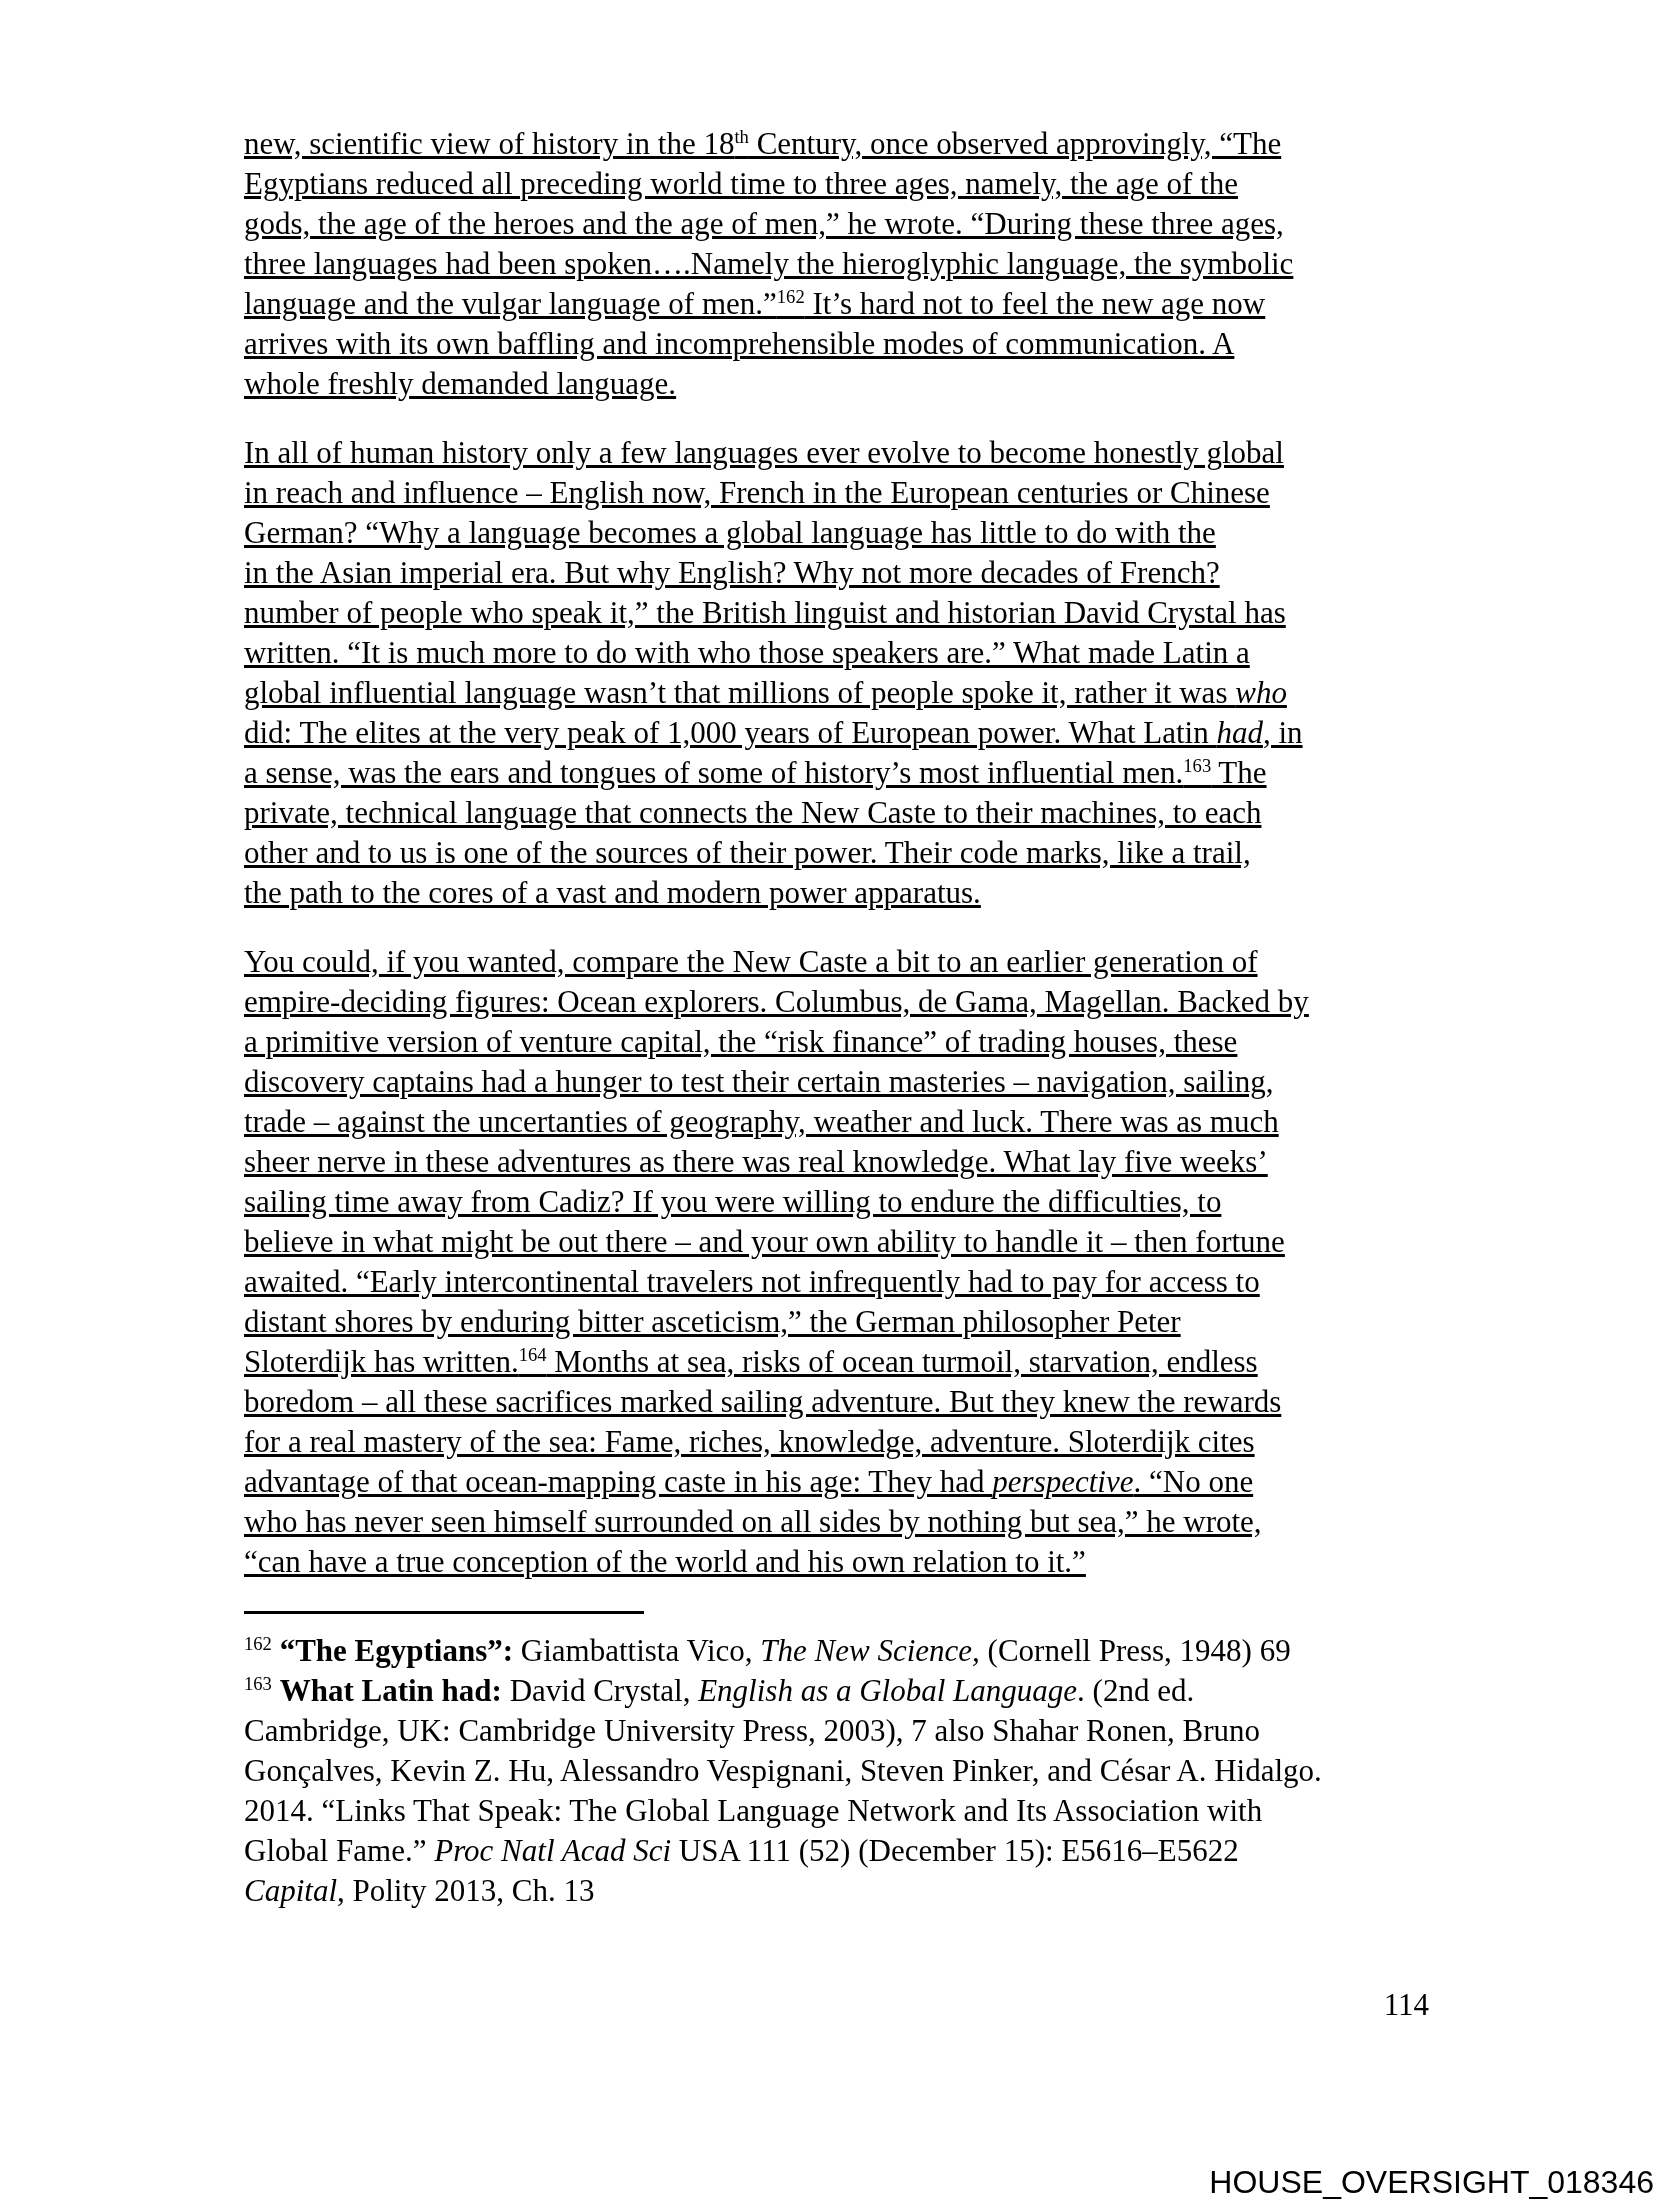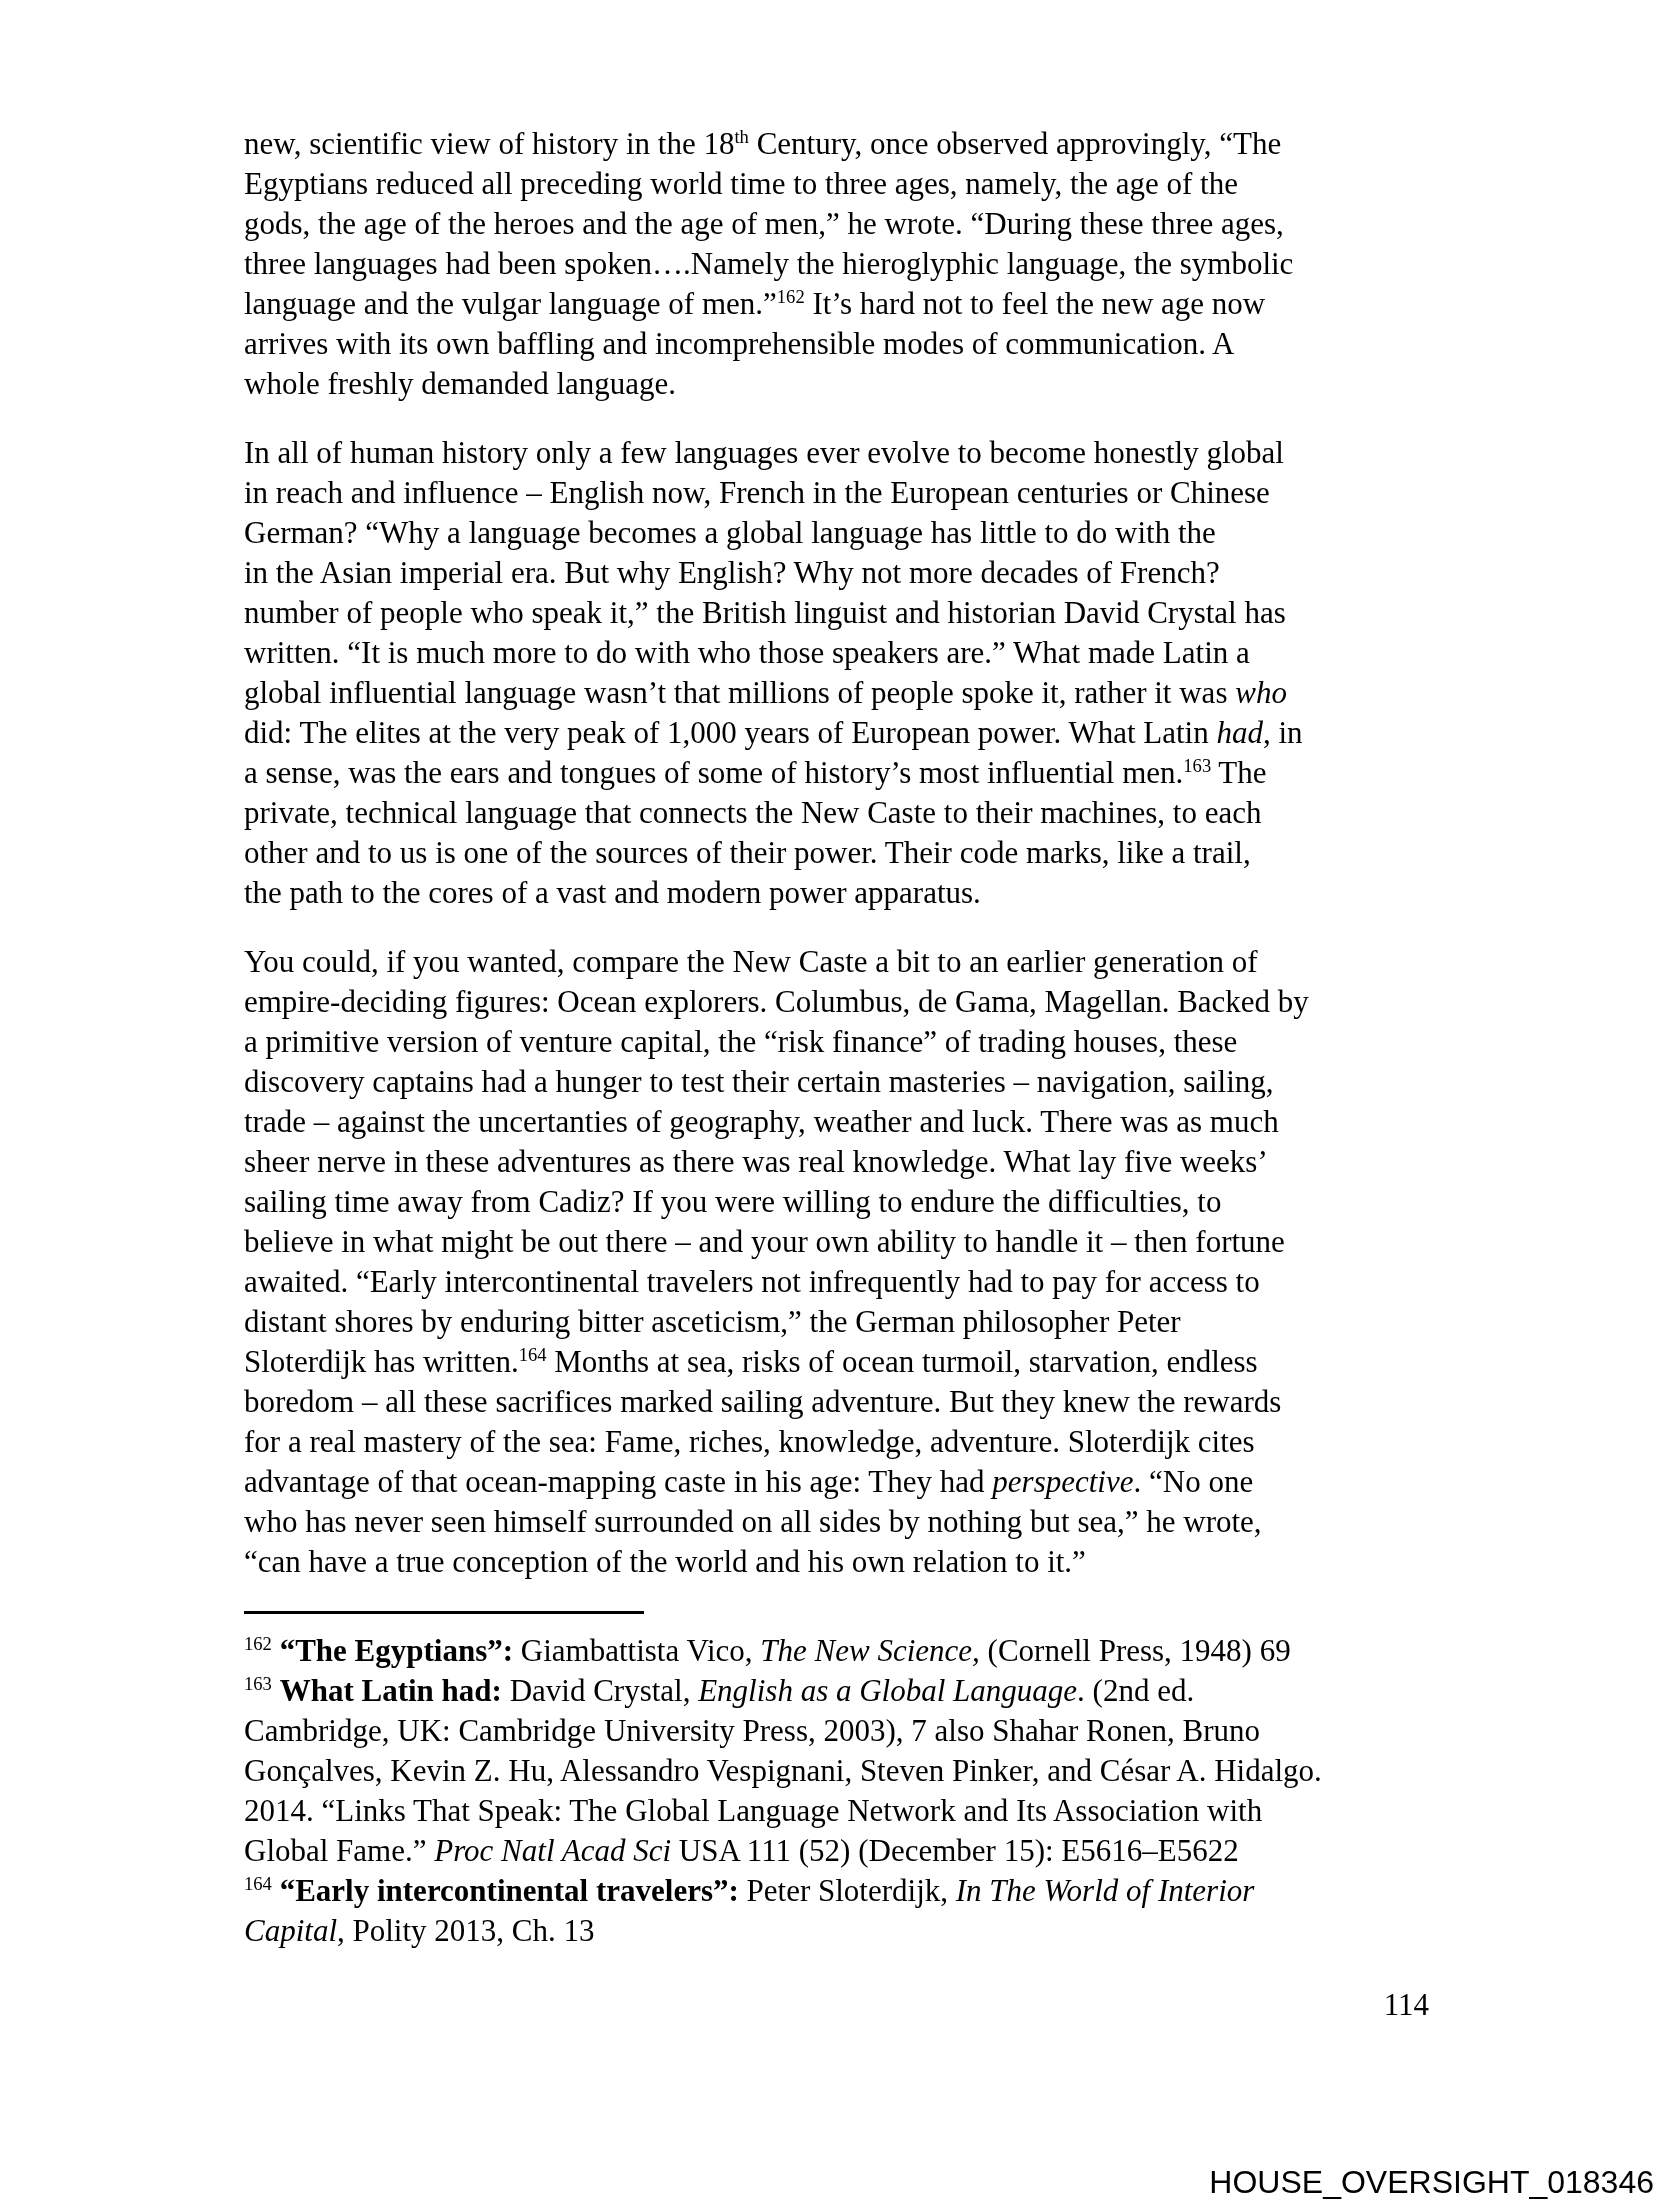"new, scientific view of history" .paragraph { text-decoration: none -> underline }
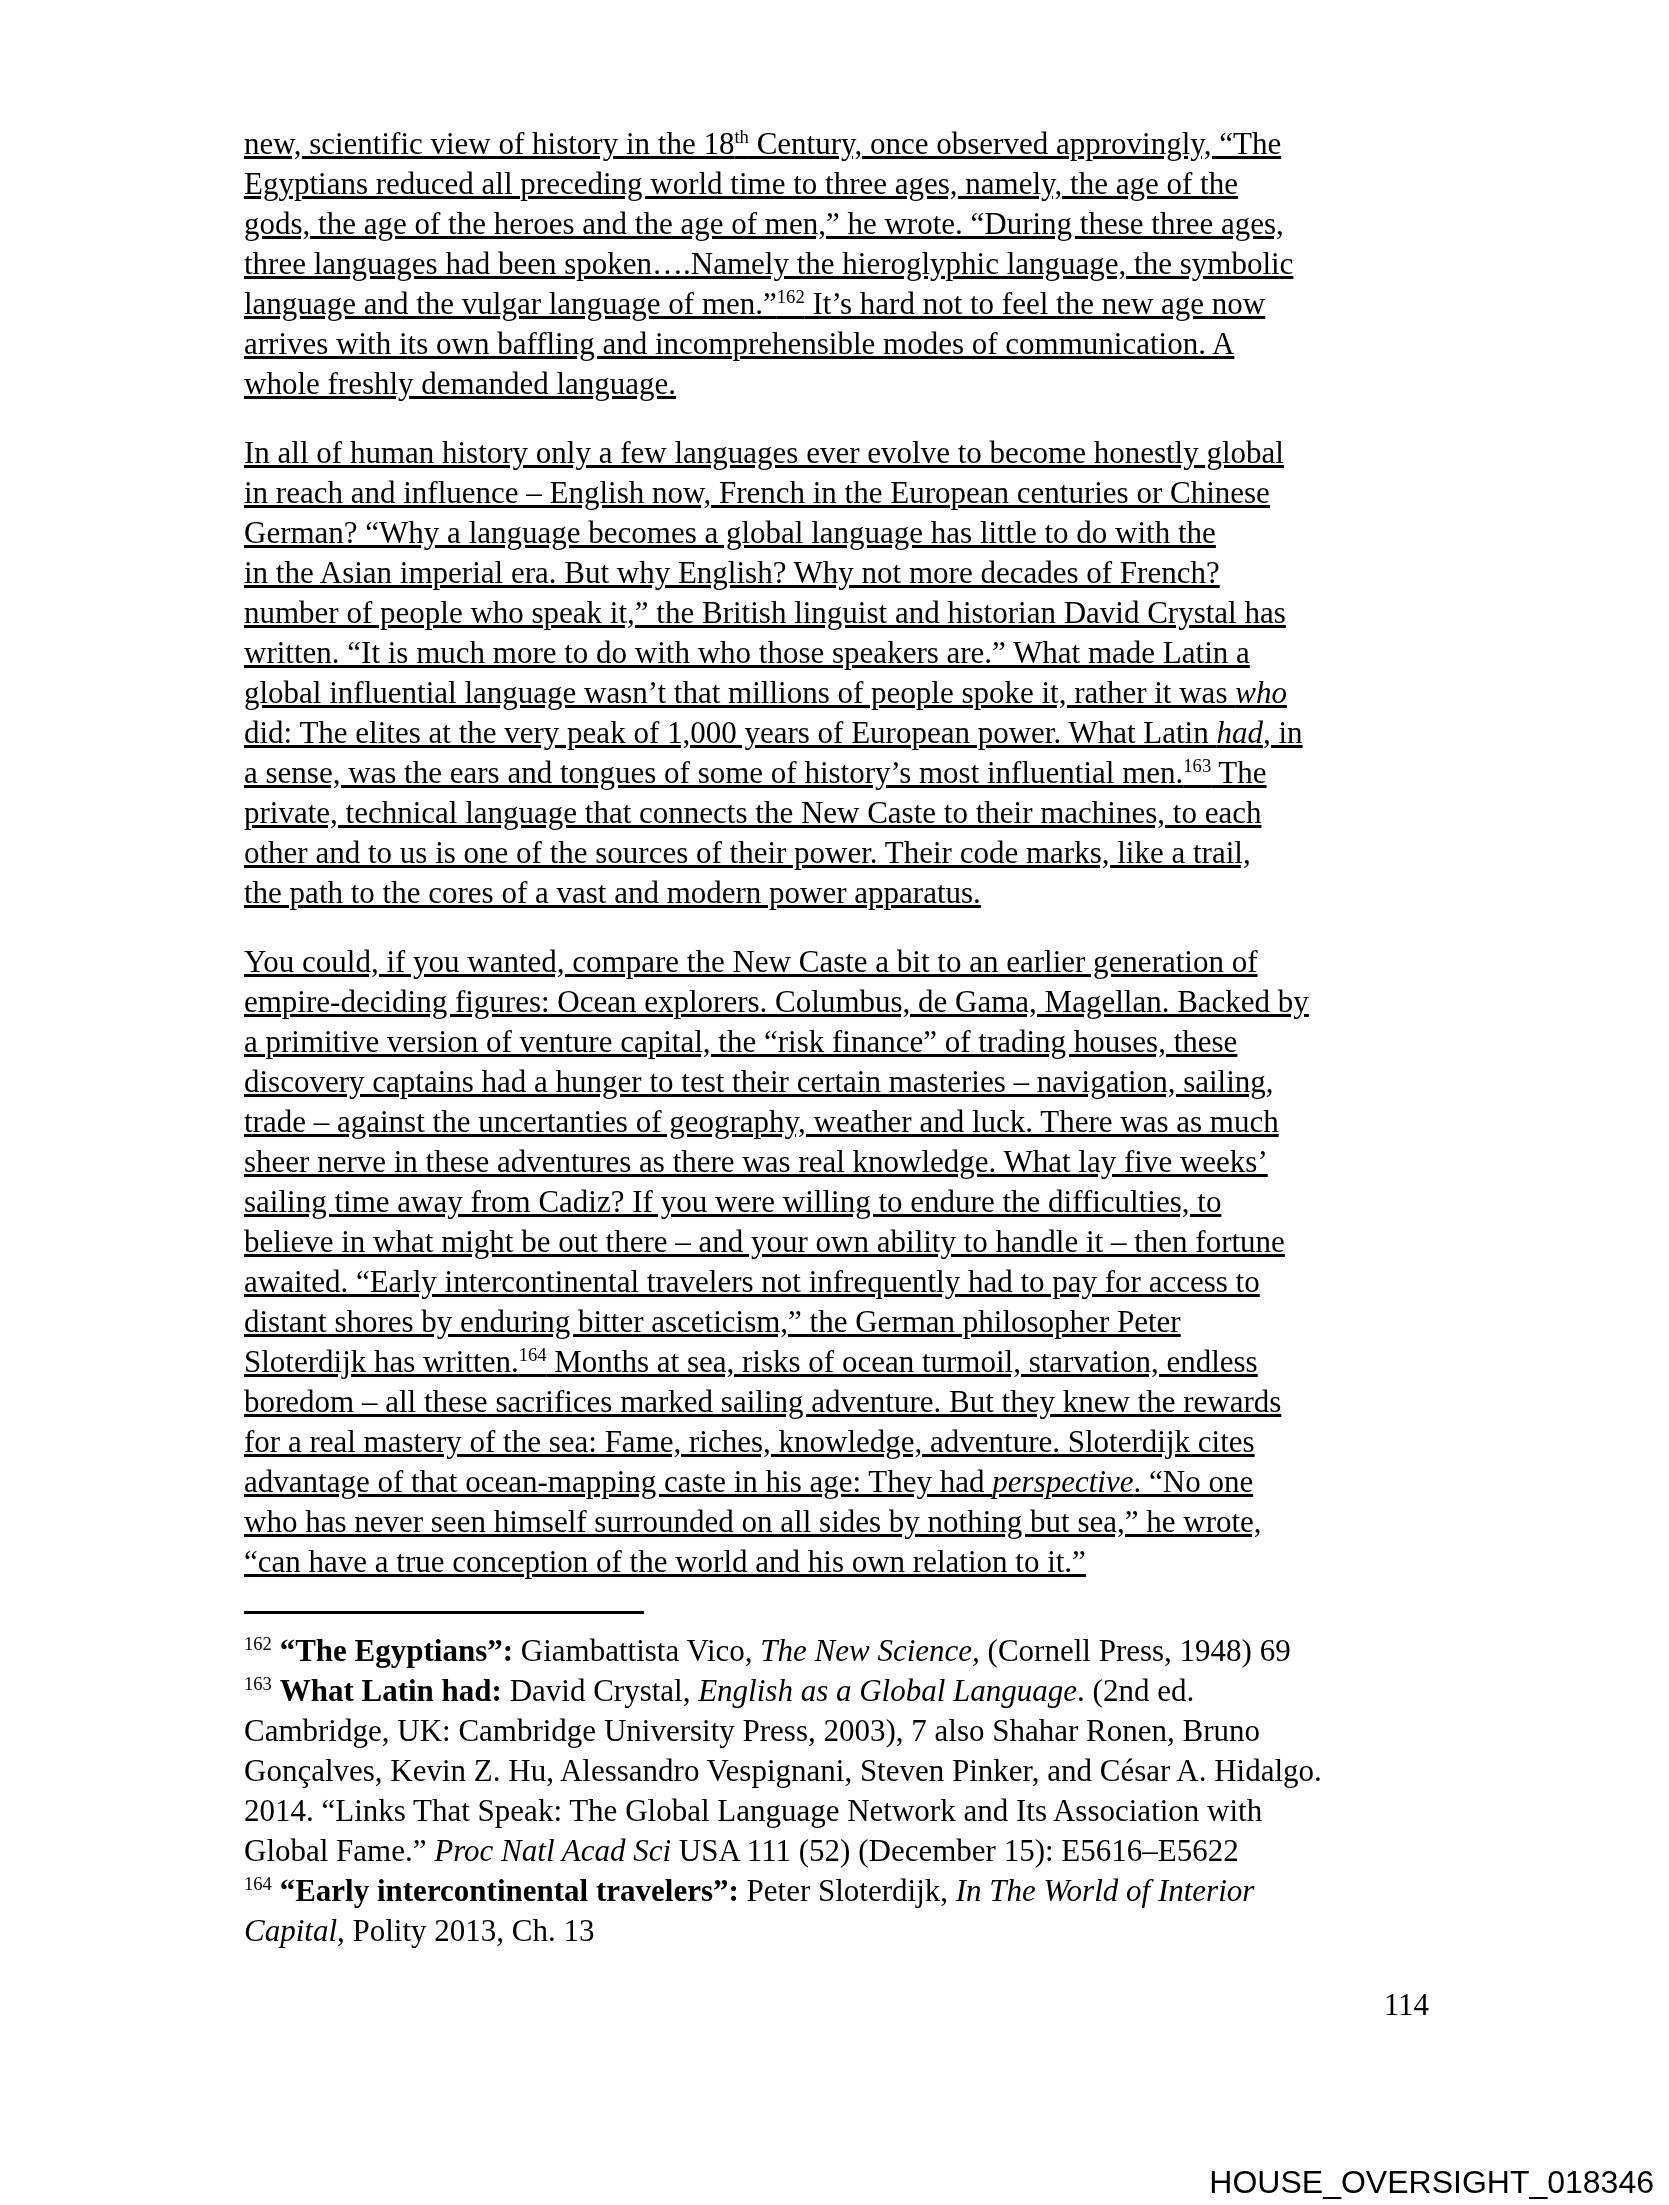"164 “Early intercontinental travelers”:" div.line { html: <div><span>164</span><span> </span><span>“Early intercontinental travelers”:</span><span> Peter Sloterdijk, </span><span>In The World of Interior</span></div> -> none }
